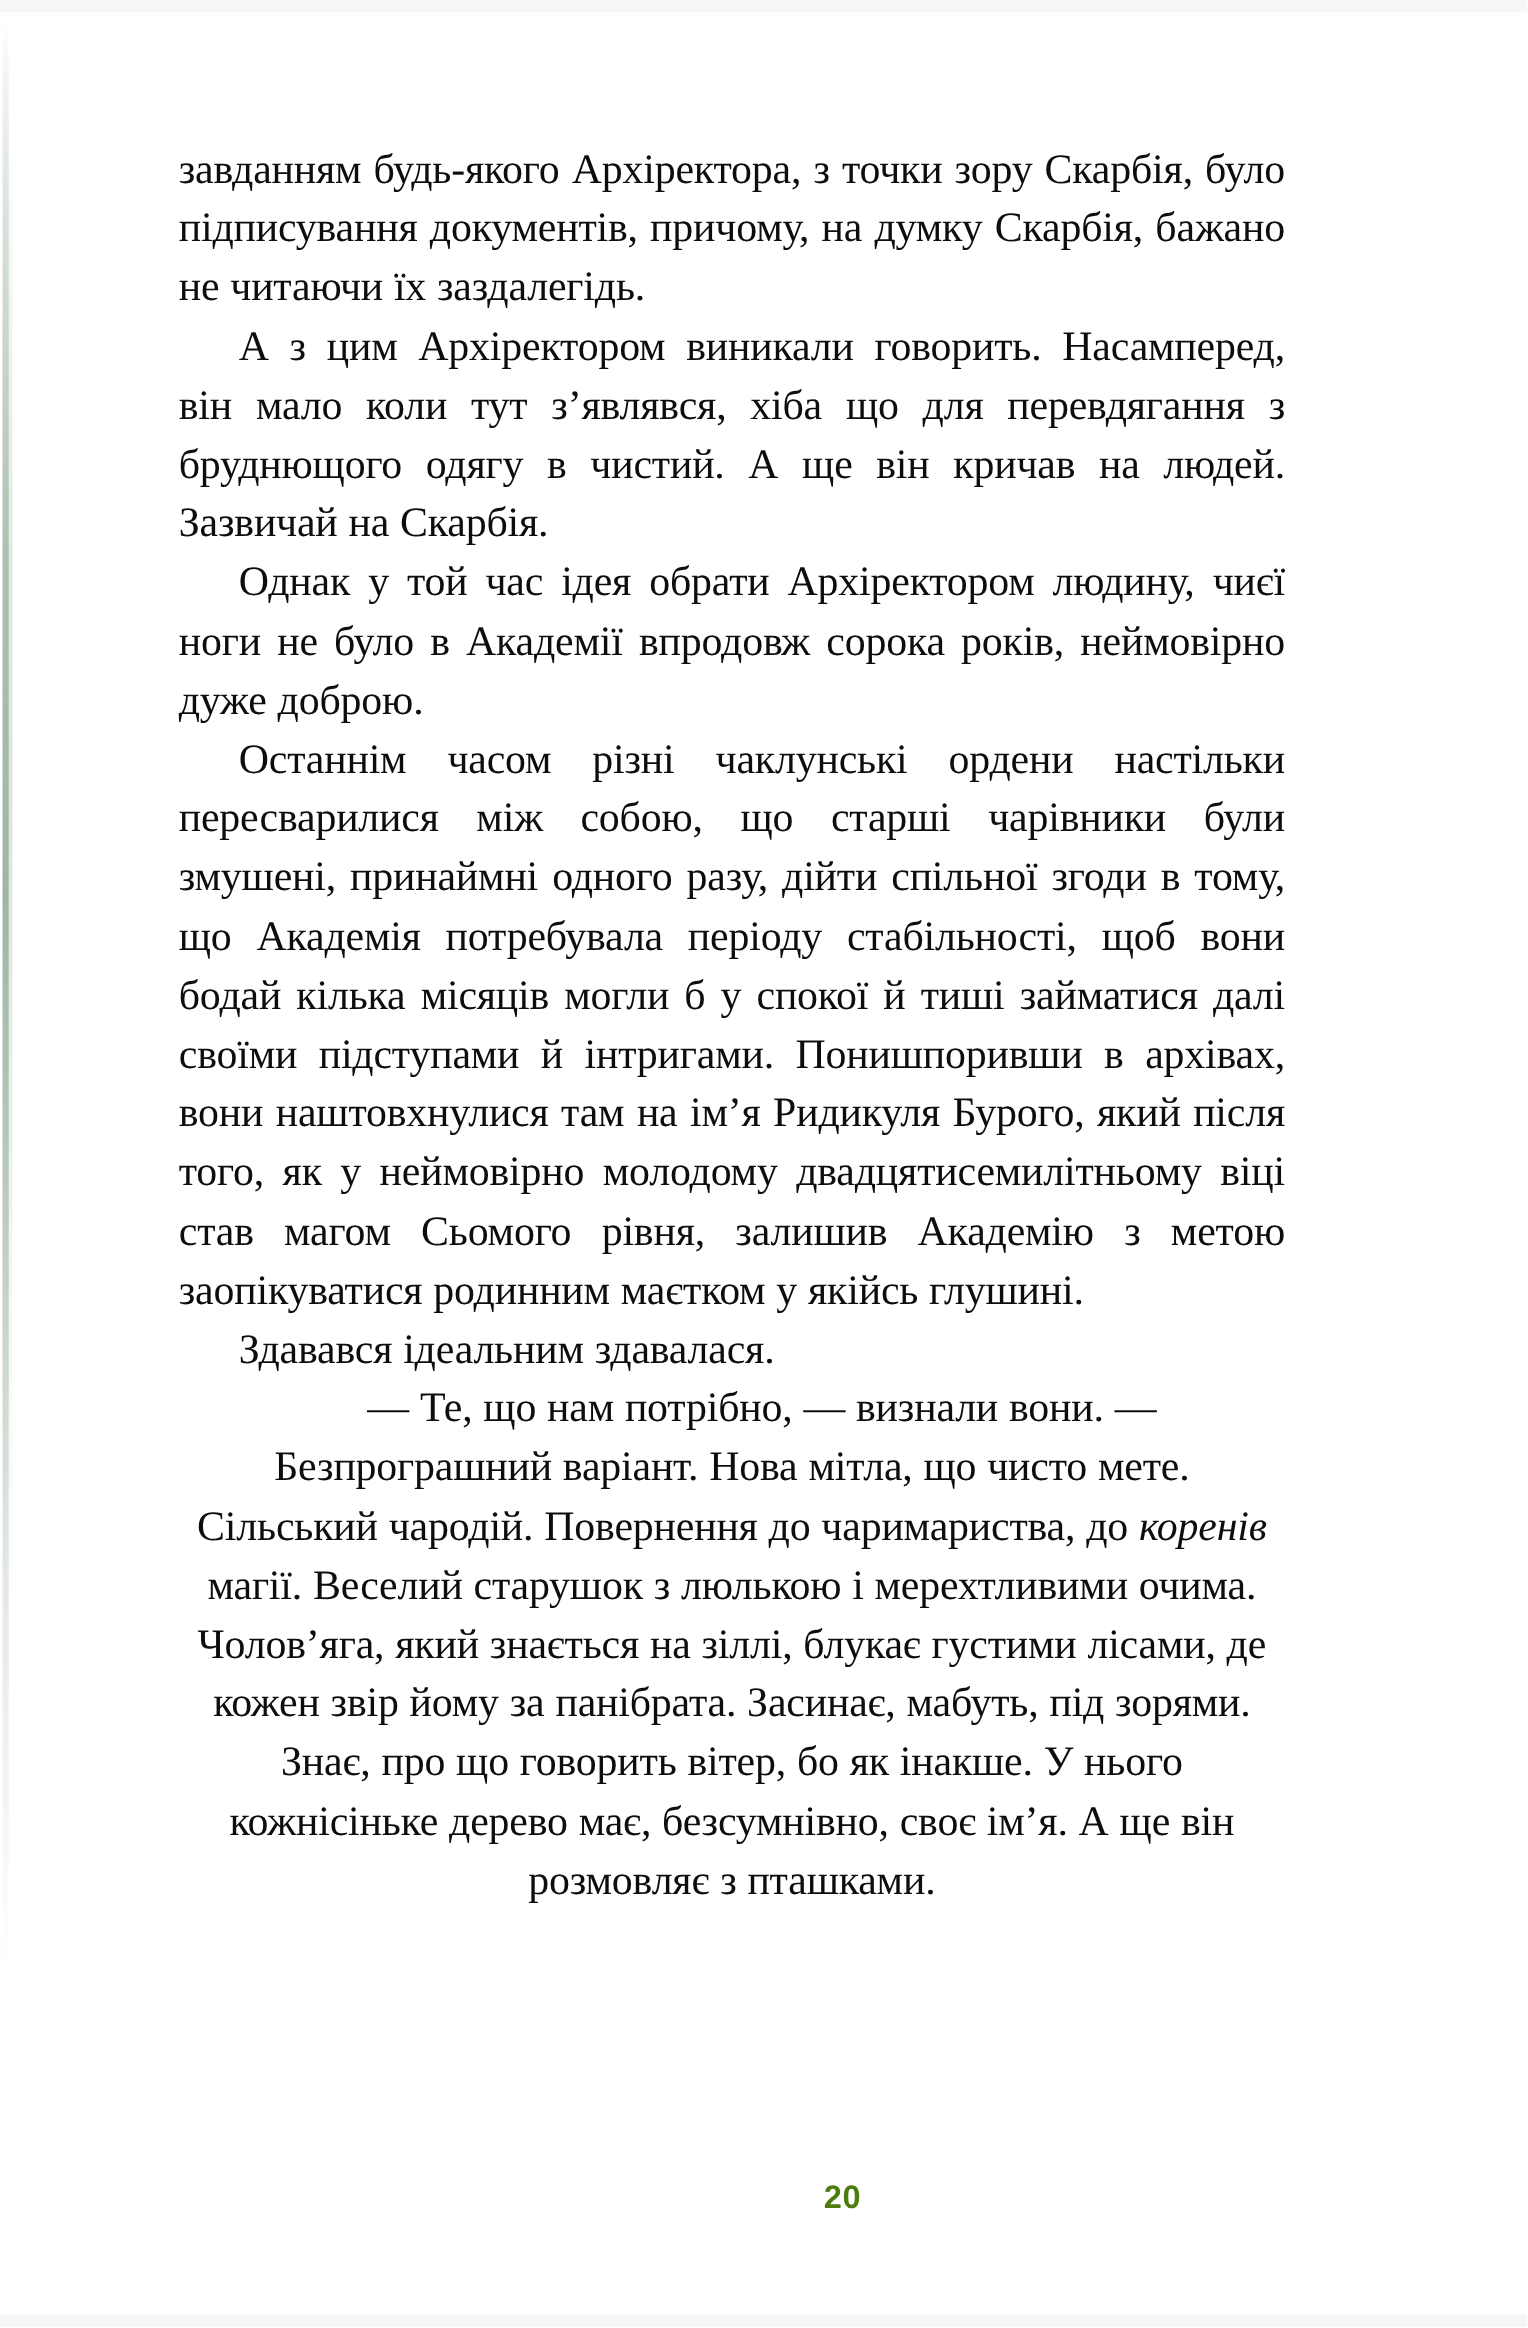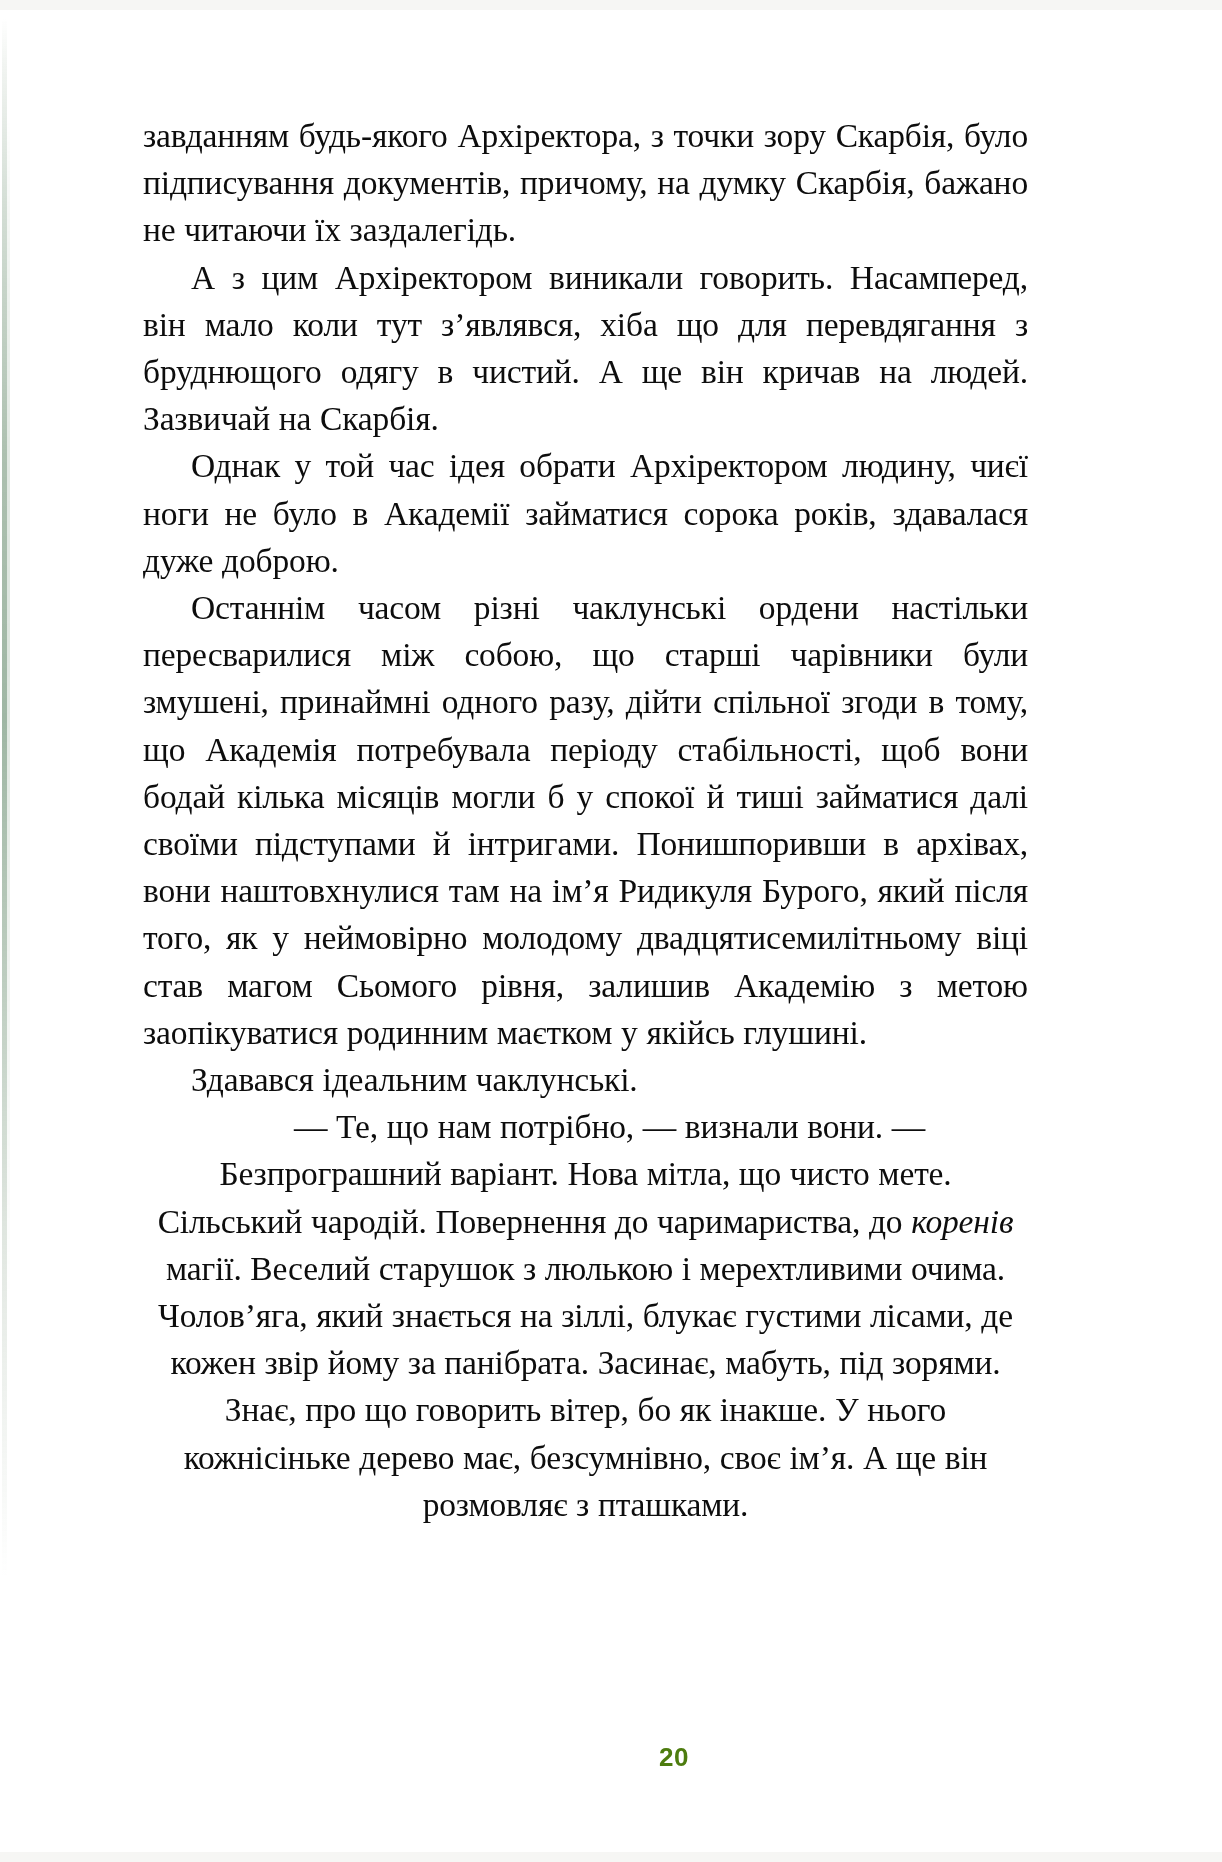"Однак у той час ідея" p.indent { text: займатися сорока років, здавалася -> впродовж сорока років, неймовірно }
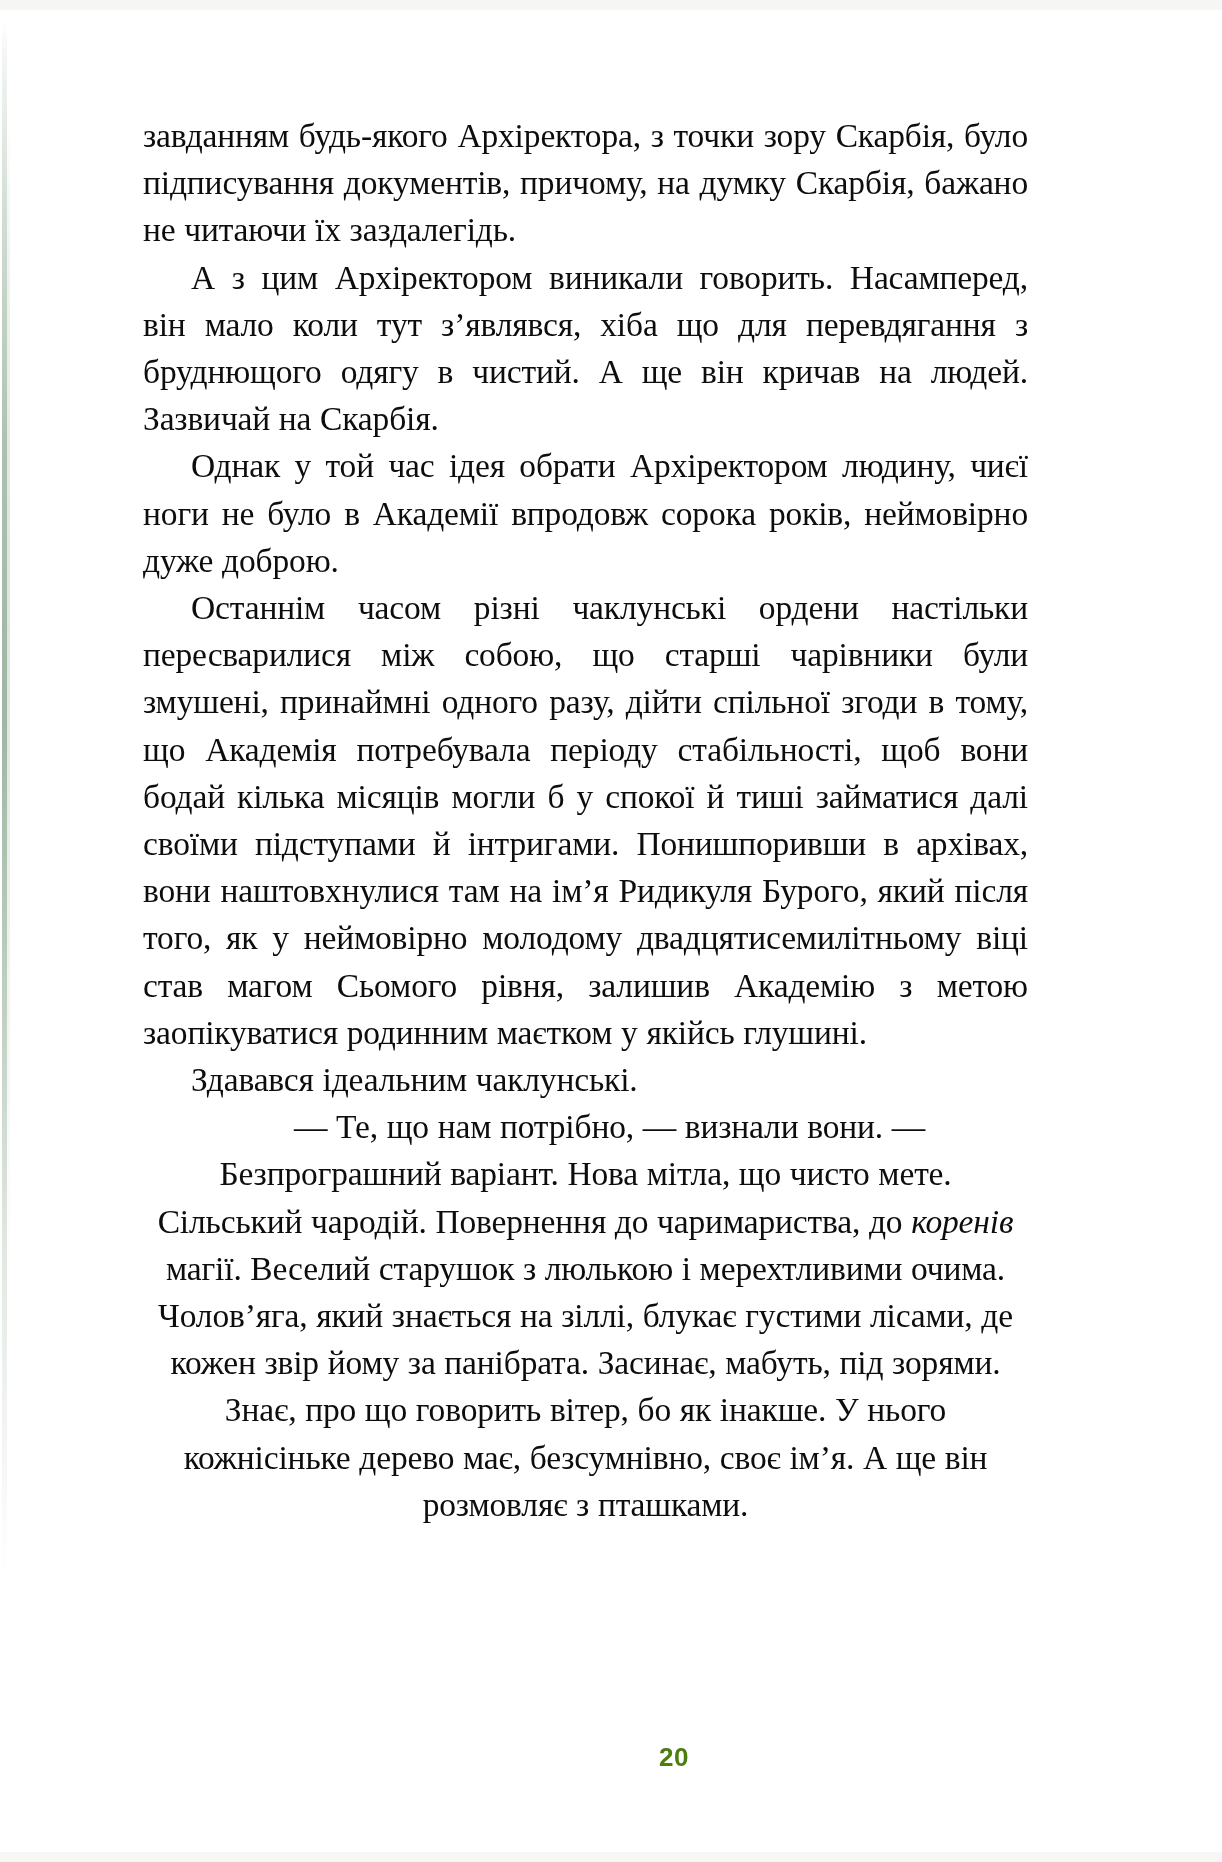"Здавався ідеальним чаклунські." p.indent { text: чаклунські -> здавалася }
